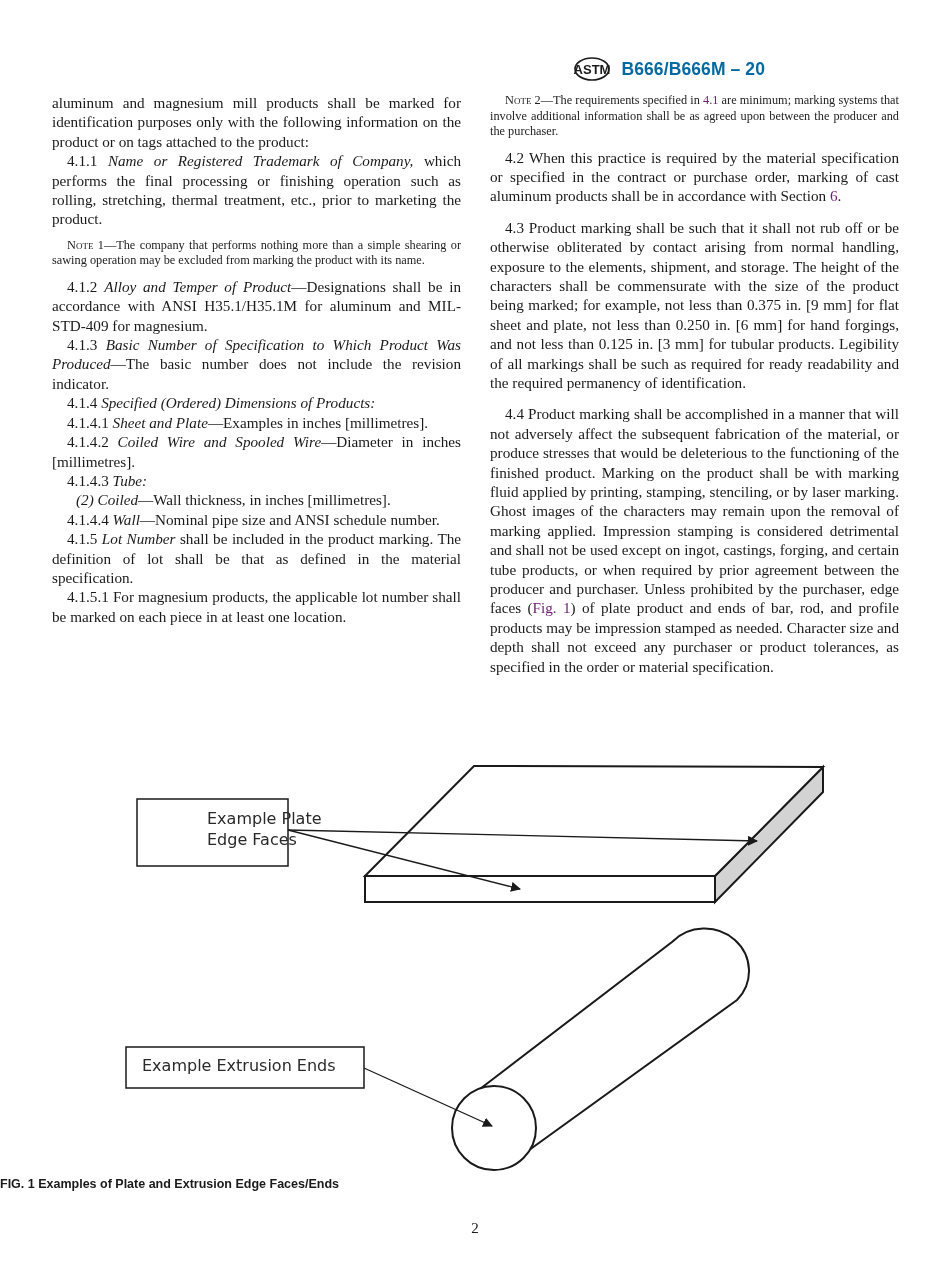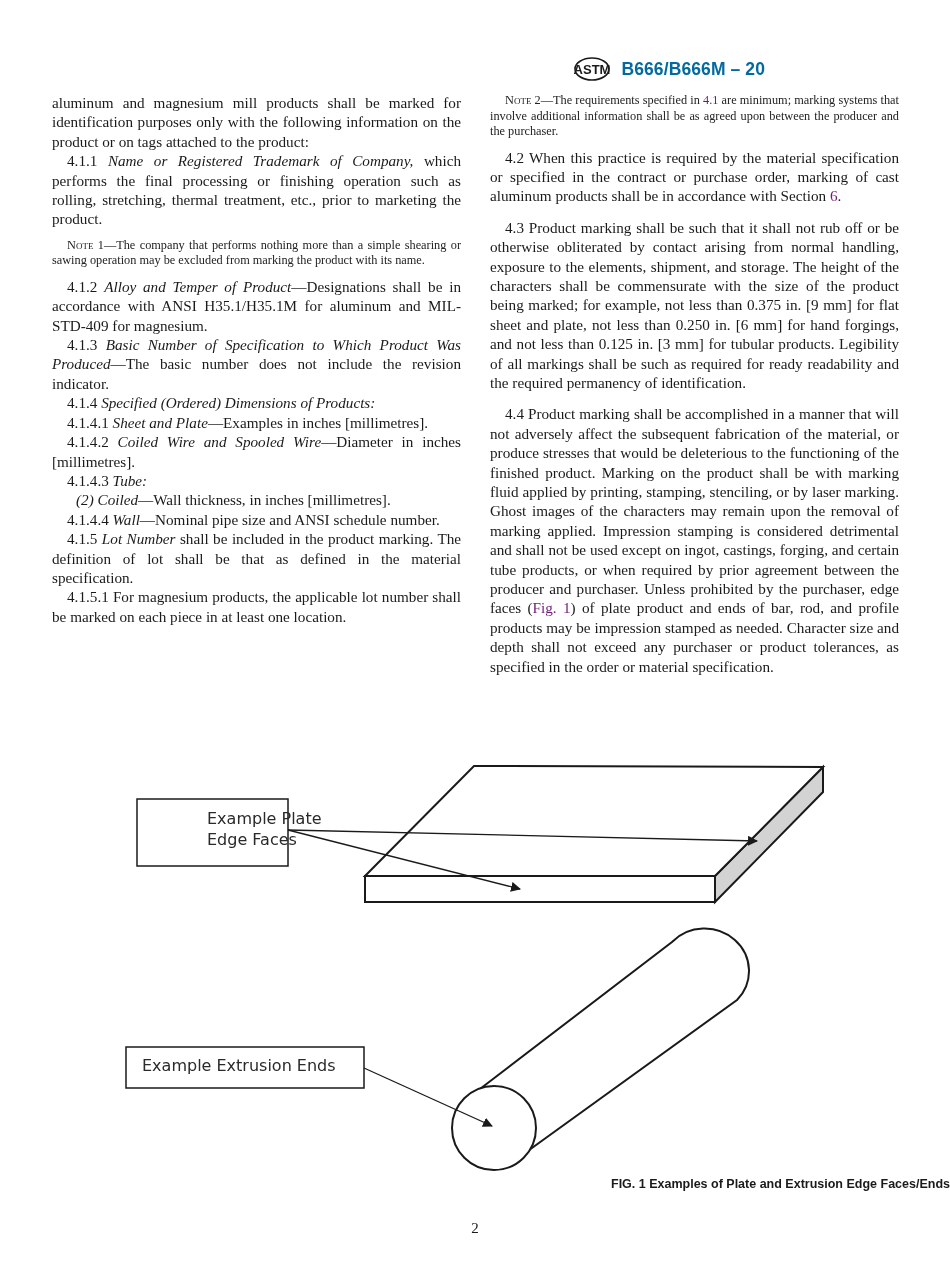"FIG. 1 Examples of Plate" .caption { text-align: right -> left }
